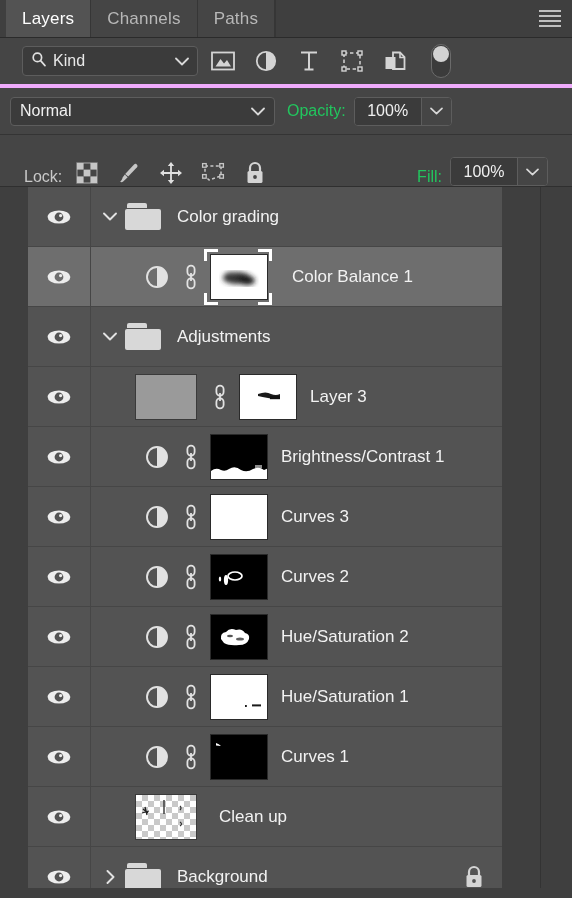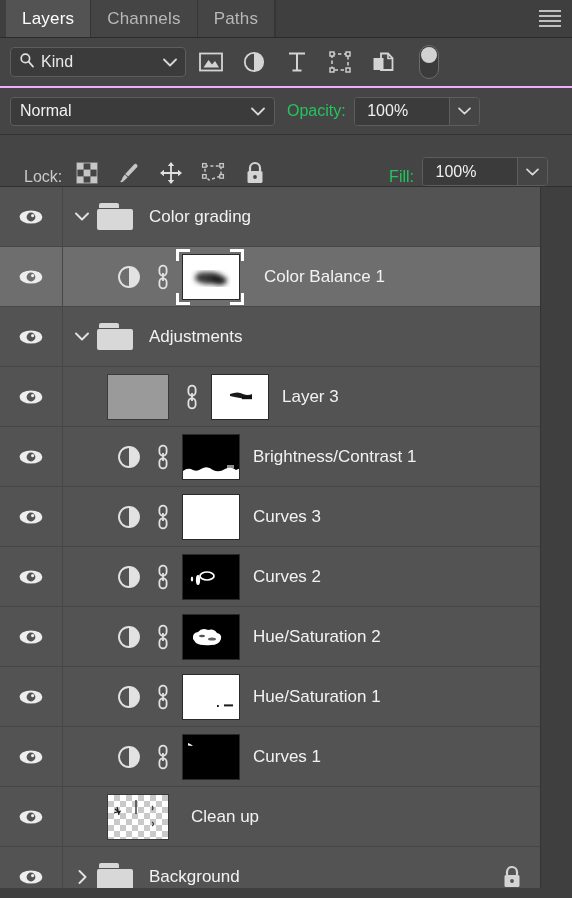"Kind" .filterrow { border-bottom: 2px solid #f0abfc -> 4px solid #f0abfc; padding: 0 10px -> 0 22px }
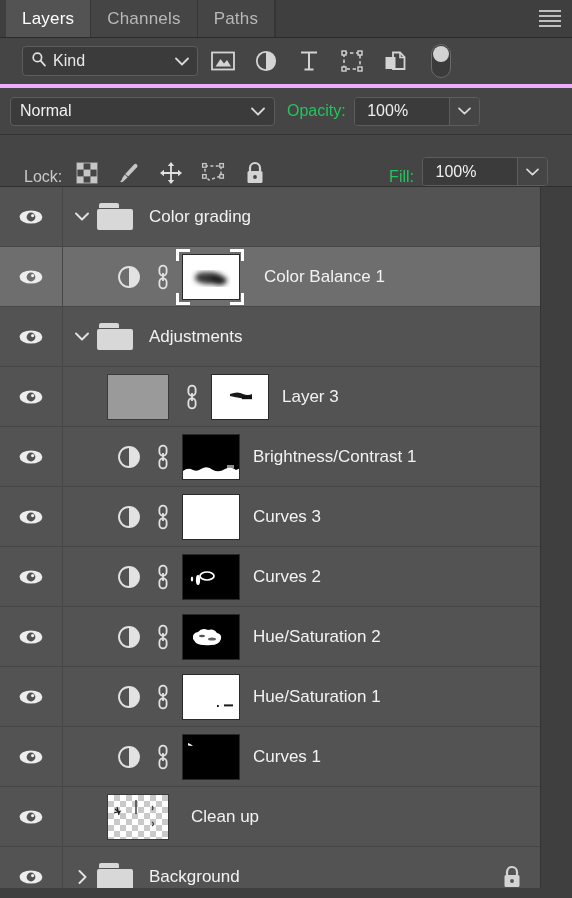"100%" .numfield { gap: 28px -> none }
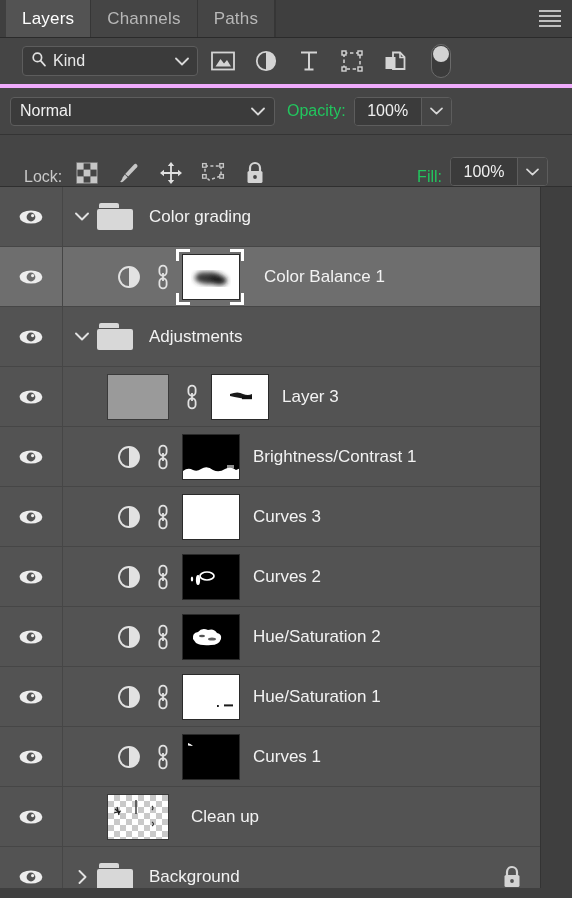"Color grading" .row { margin-left: none -> 28px; width: 540px -> 474px }
